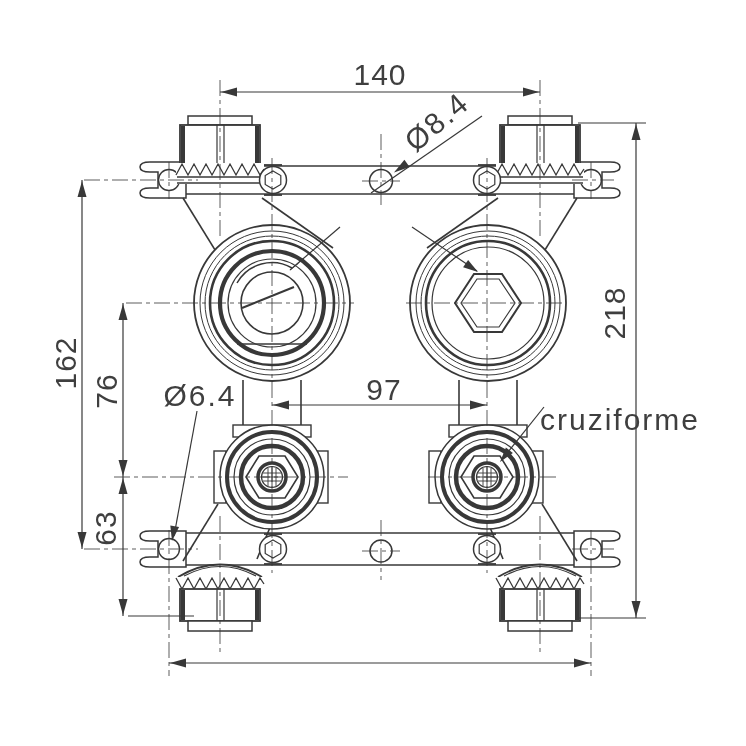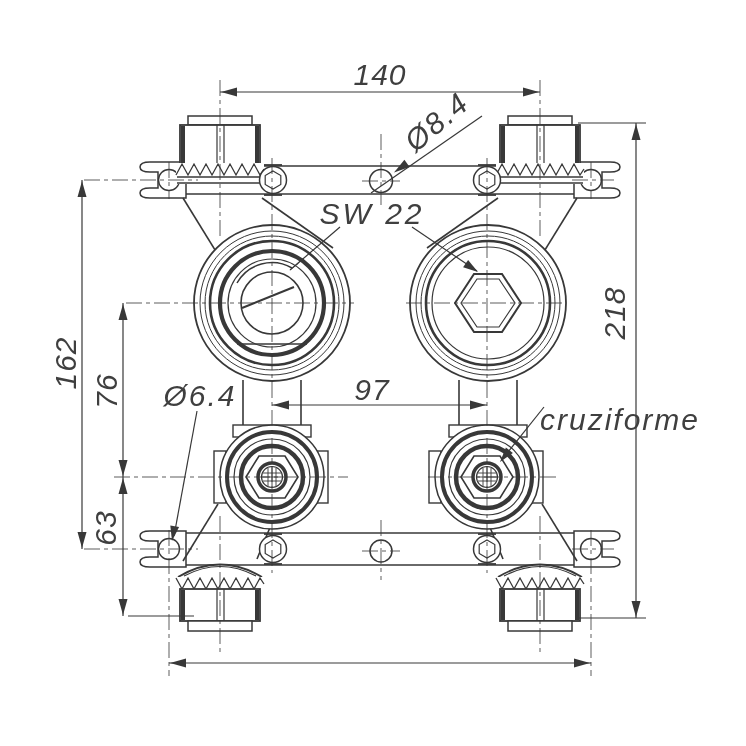"140" .stage { font-style: italic -> none }
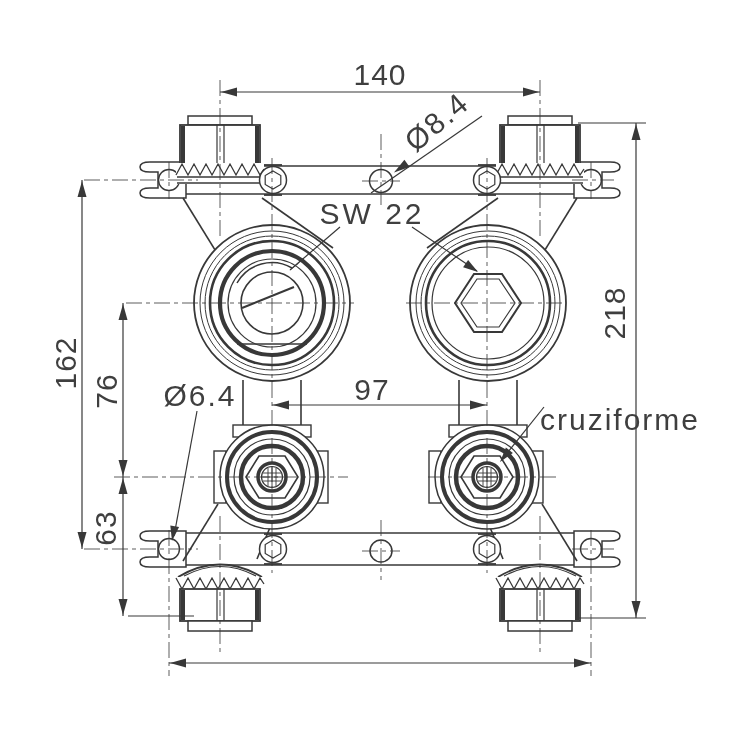"SW 22" div.lbl { html: <div>SW 22</div> -> none }
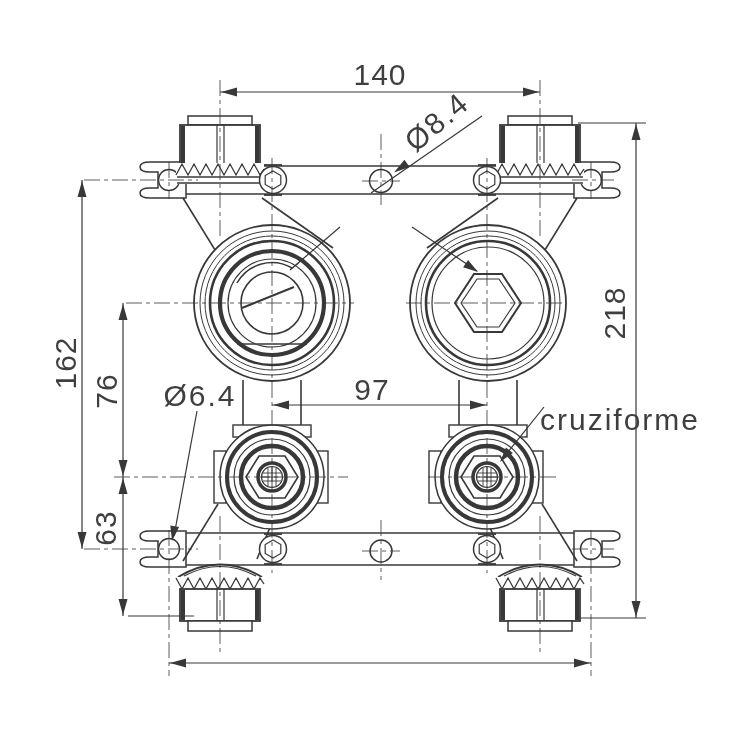"97" div.lbl { left: 372px -> 384px }
